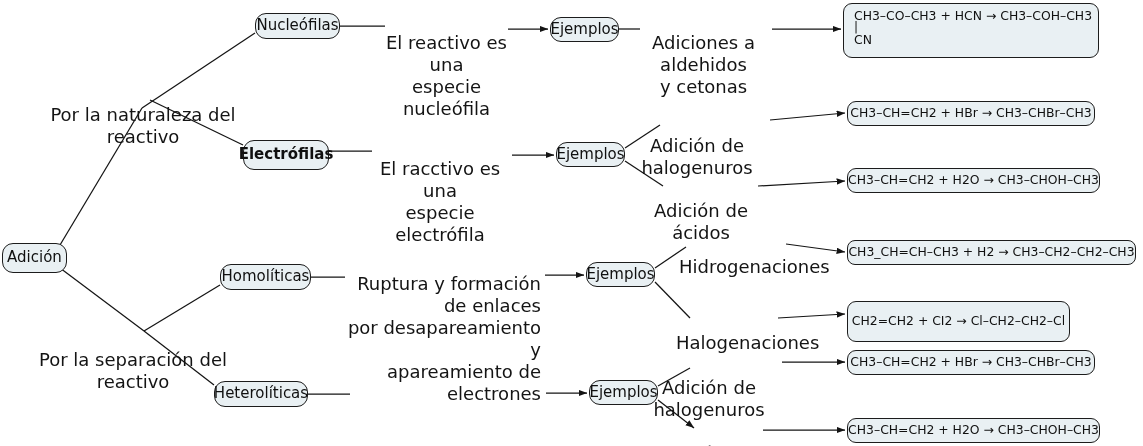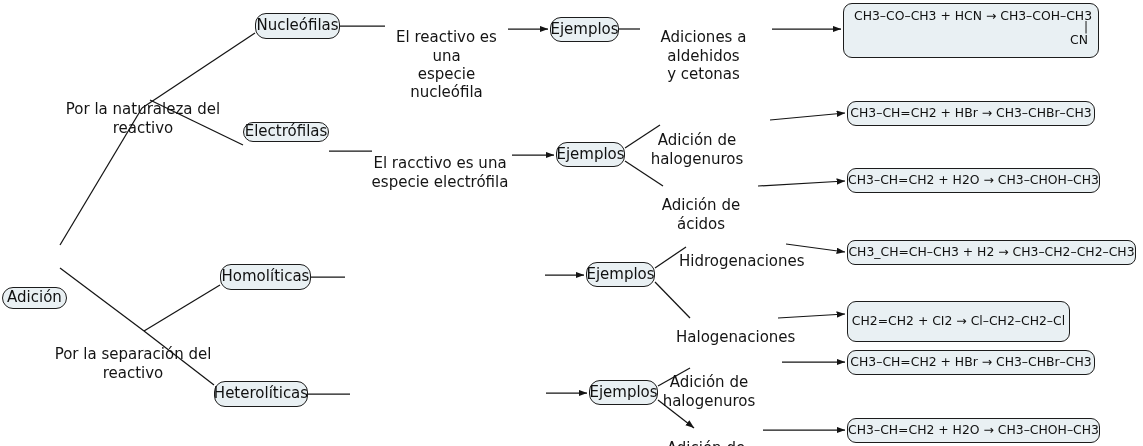"CH3–CO–CH3 + HCN → CH3–COH–CH3" .node.formula.multiline { text-align: right -> left }
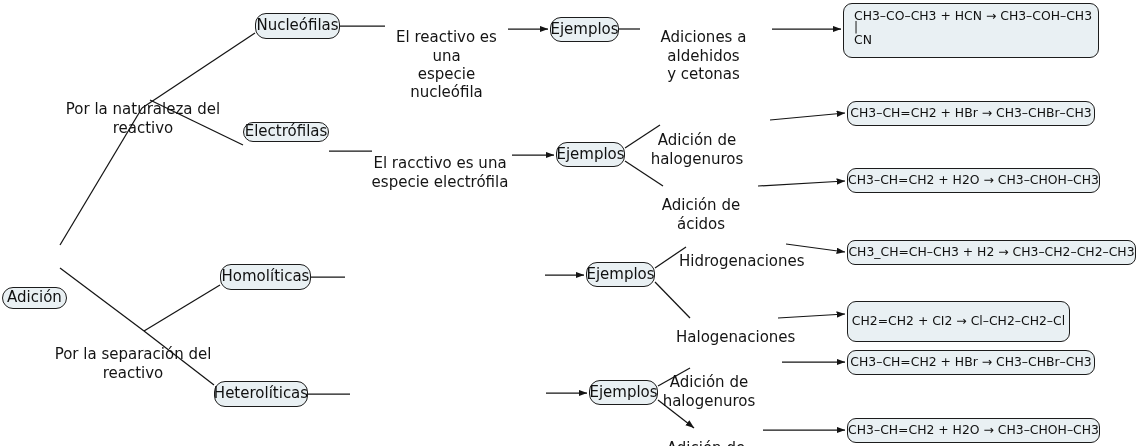"El reactivo es una" .link-label { font-size: 15px -> 18px }
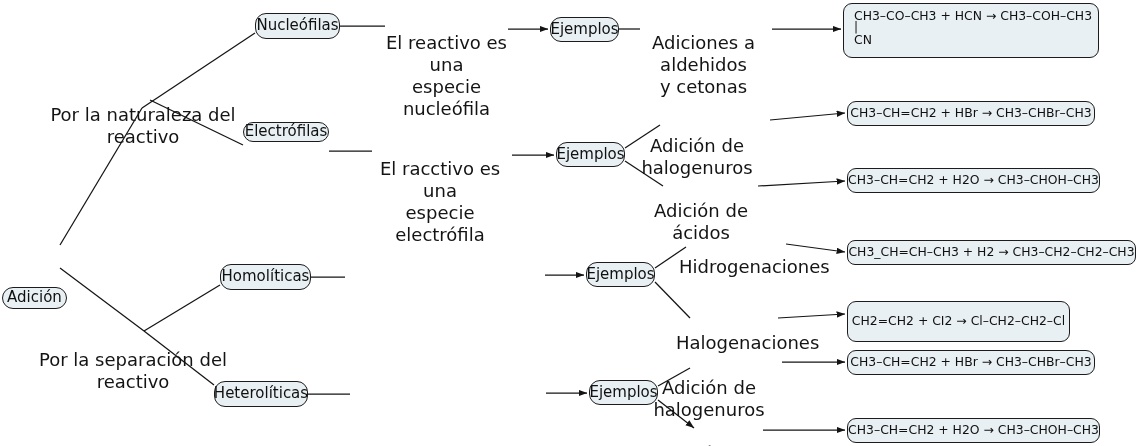"Electrófilas" div.node { font-weight: none -> bold; height: 20px -> 30px; top: 122px -> 140px }
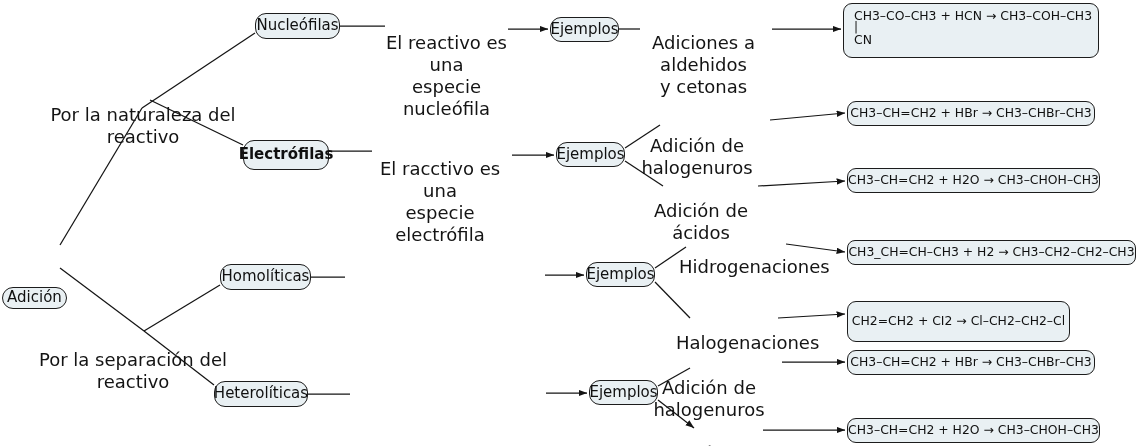"Adición" div.node { height: 22px -> 30px; margin-top: 44px -> none }
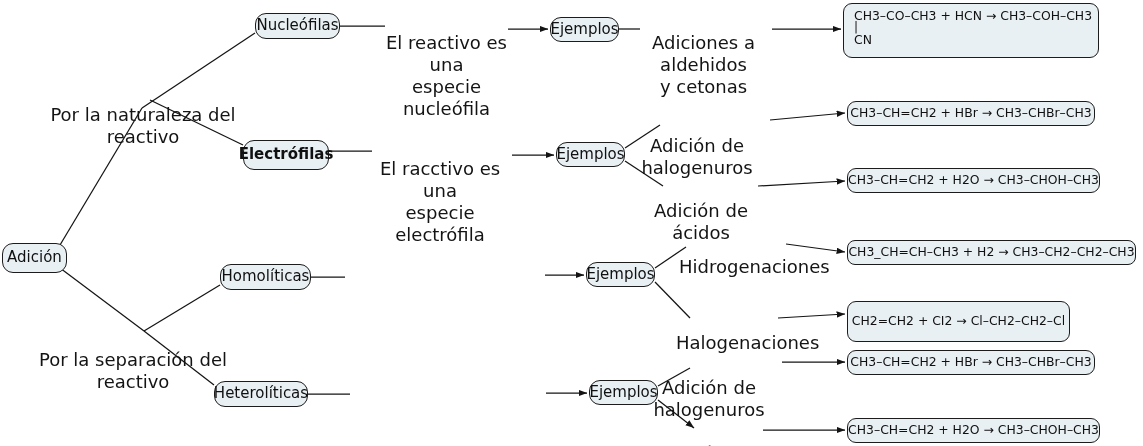"Ruptura y formación de enlaces" div.link-label { html: none -> <div> <span>Ruptura y formación de enlaces por desapareamiento y apareamiento de electrones</span> </div> }
